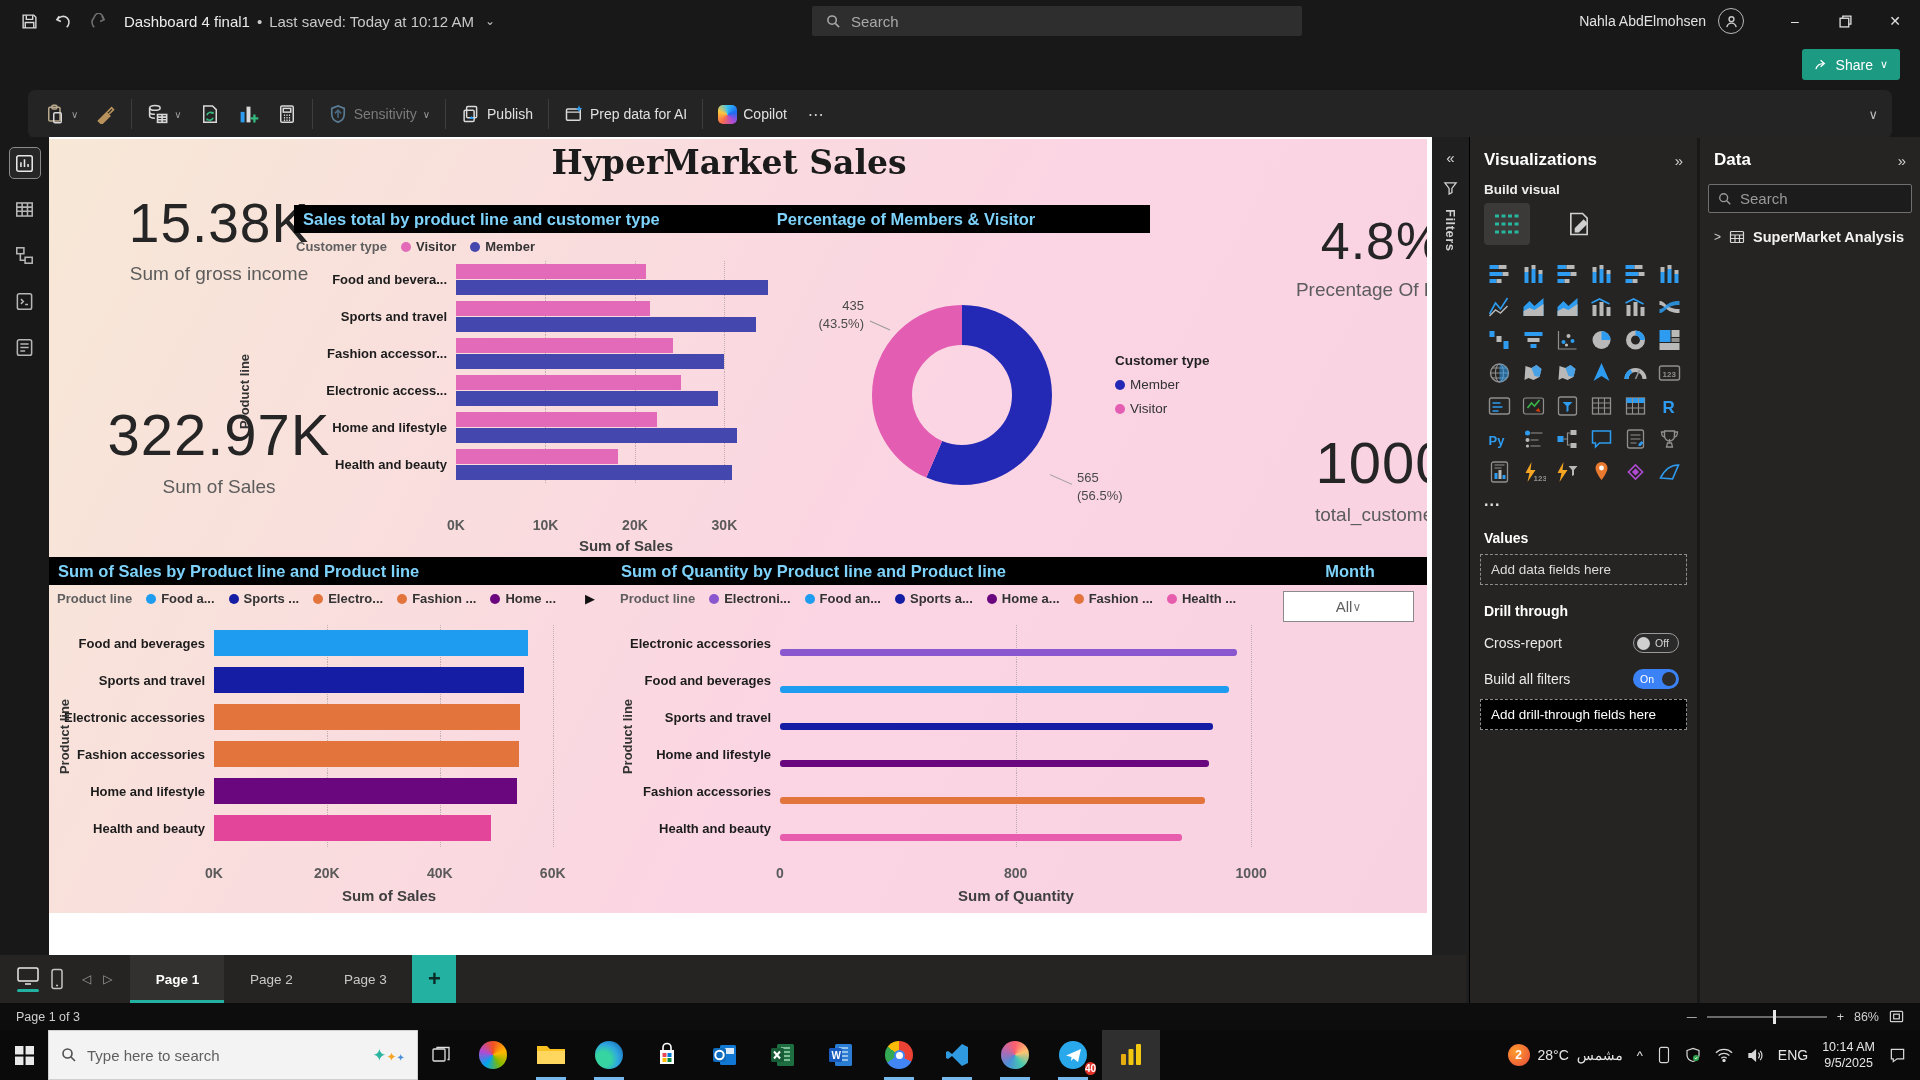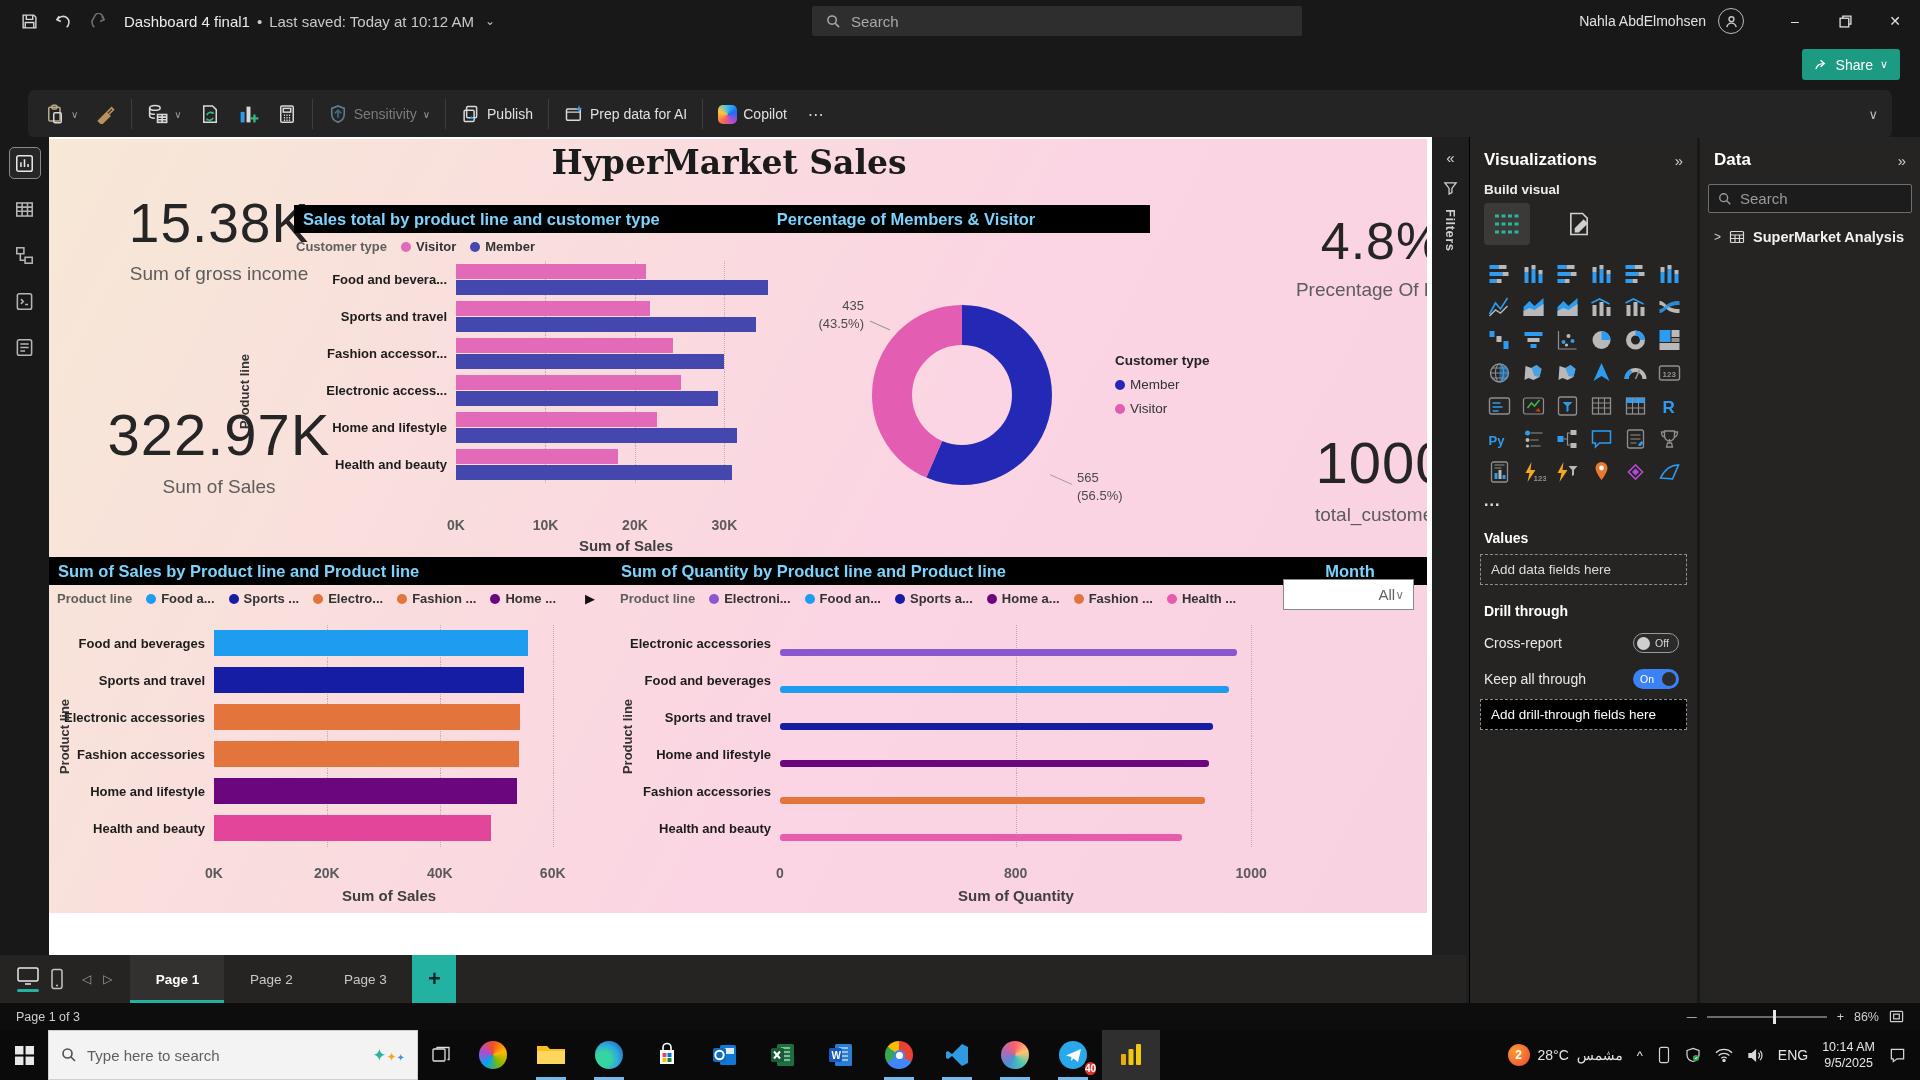"All" .slicer-box { justify-content: flex-end -> center; padding: 0 9px -> 0 24px; top: 440px -> 452px }
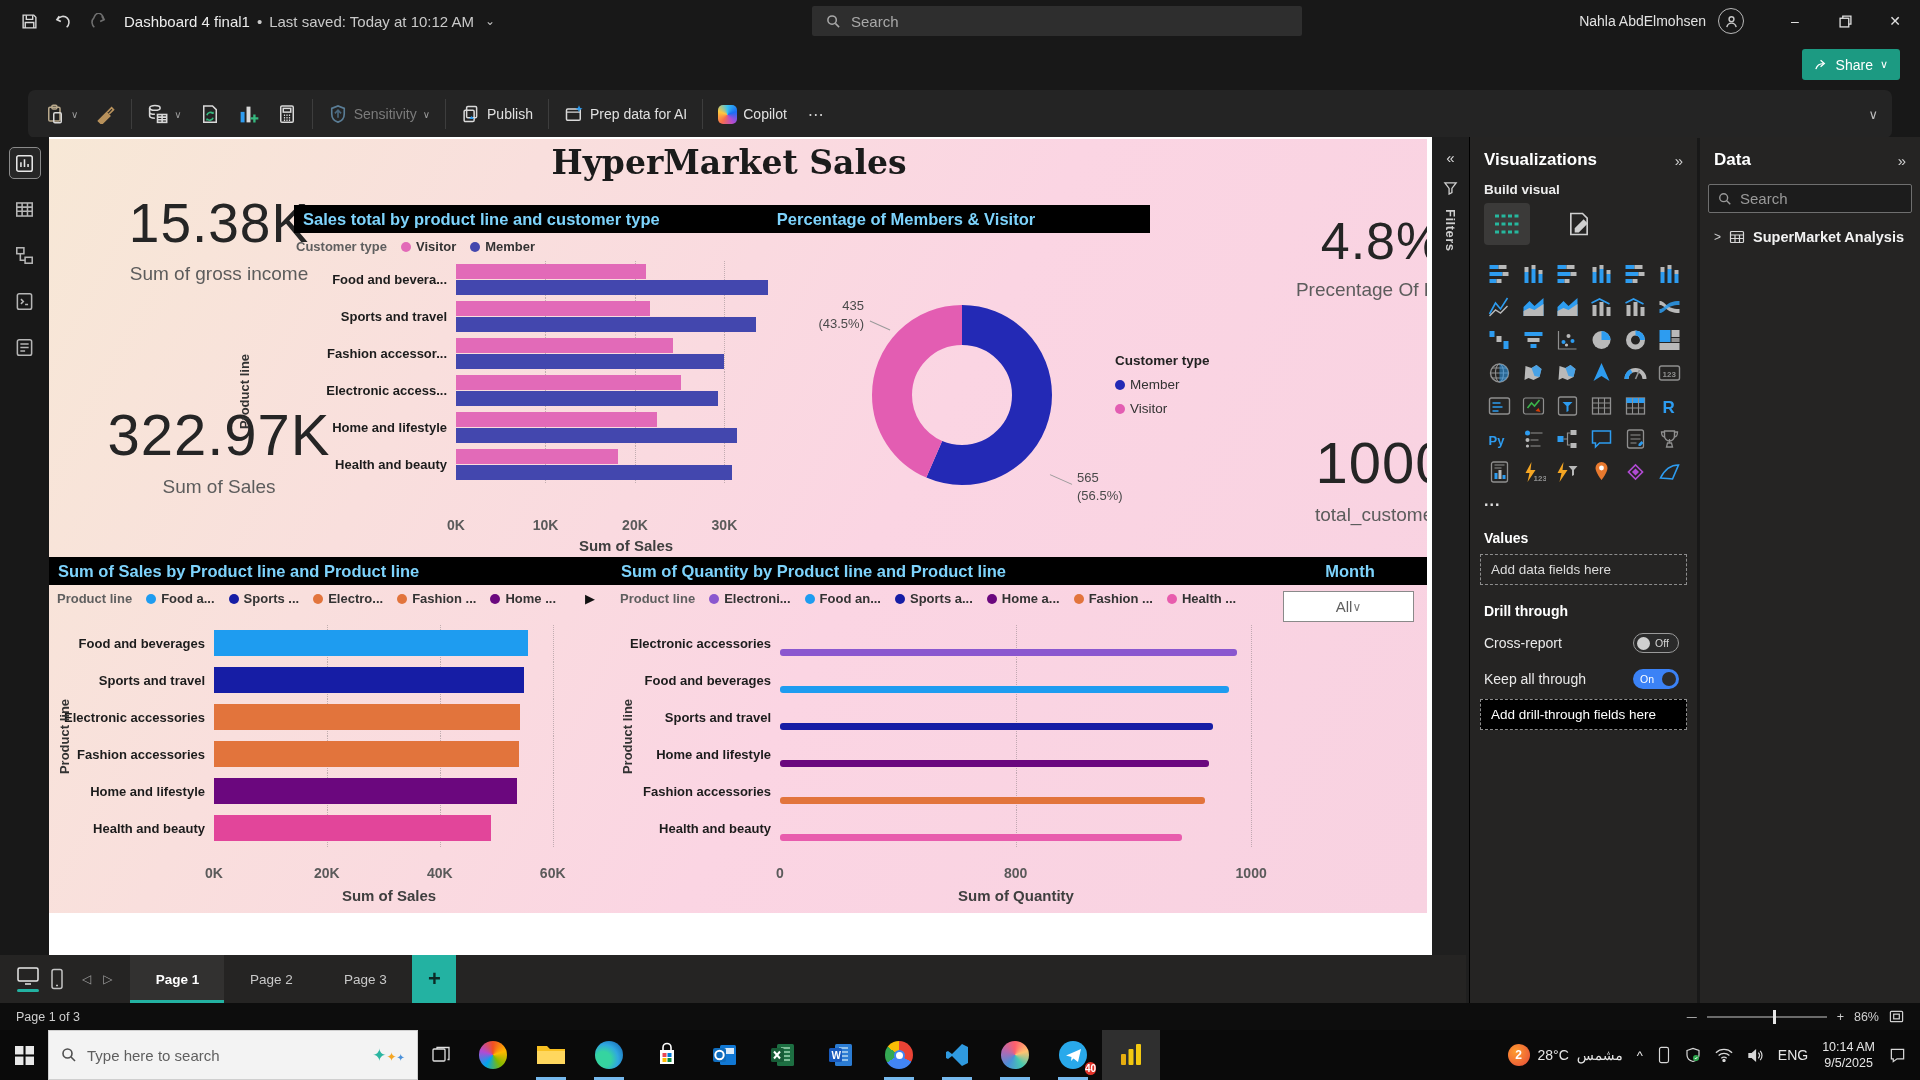"Keep all through" span { text: Keep all through -> Build all filters }
